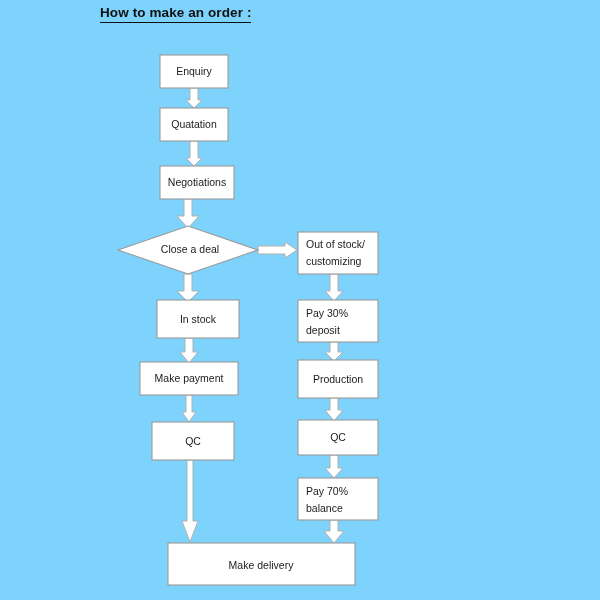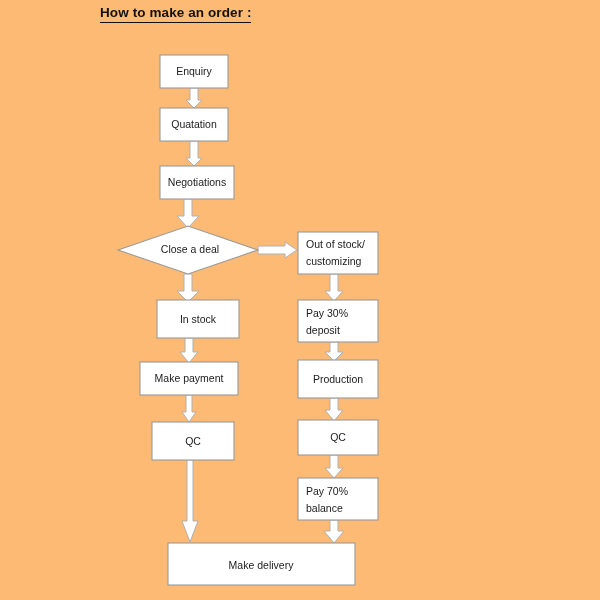"How to make an order" #page { background: #fdba74 -> #7dd3fc }
